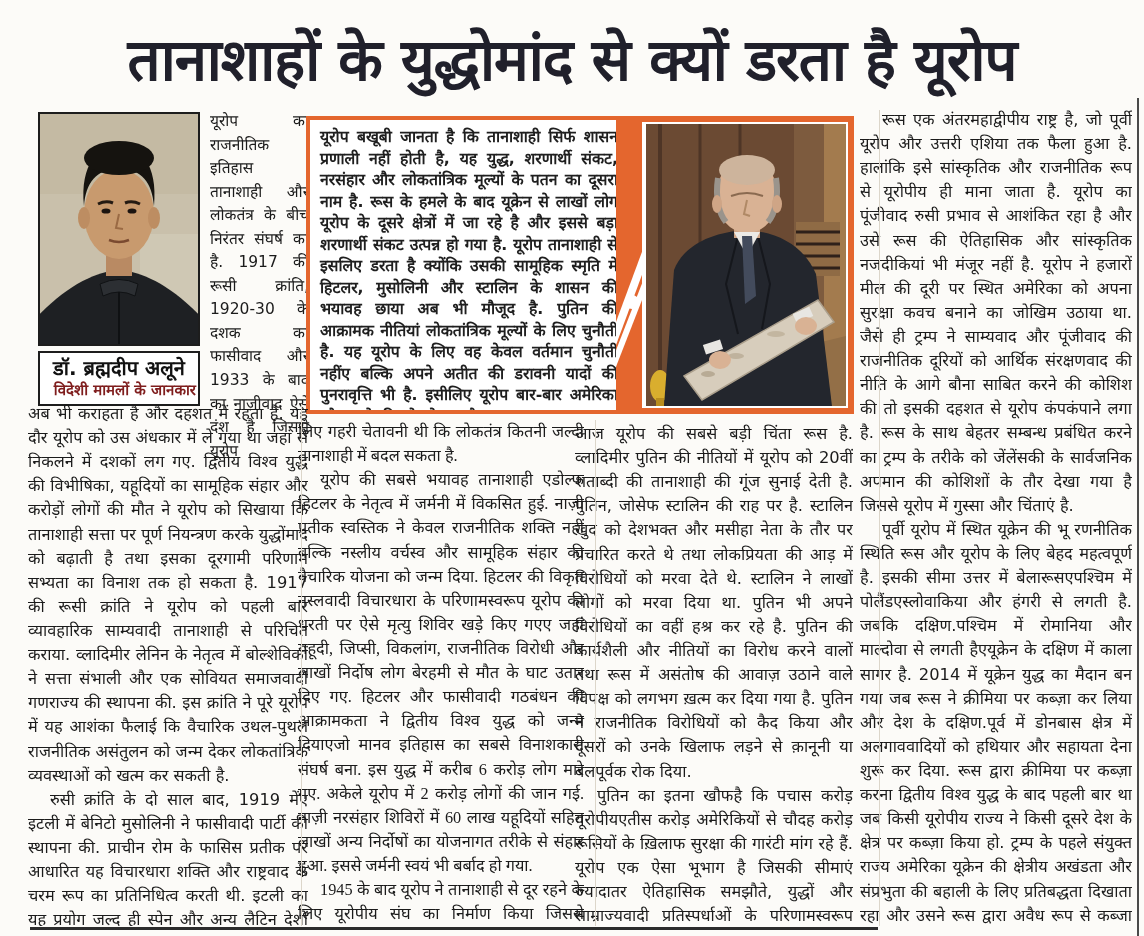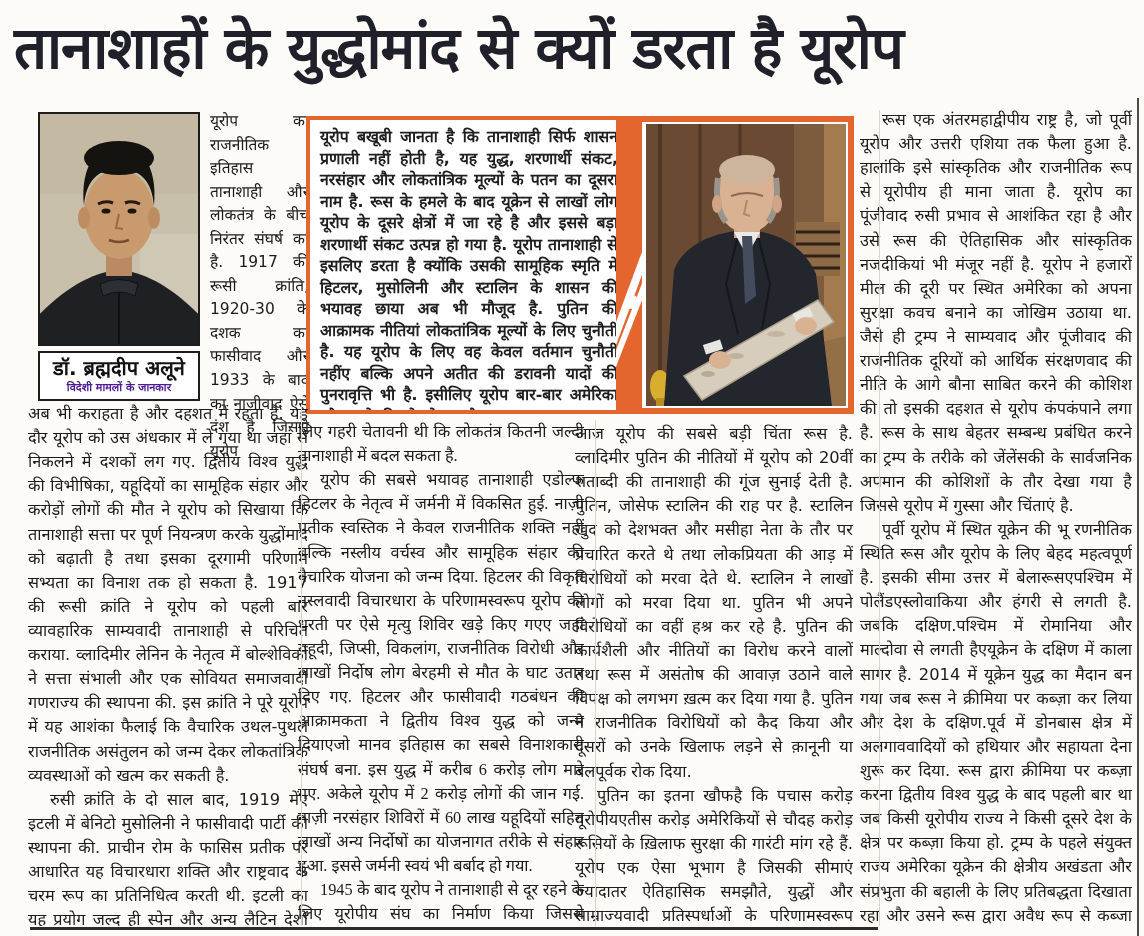"तानाशाहों के युद्धोमांद से क्यों" .headline { margin: 0 -> 12px; text-align: none -> center }
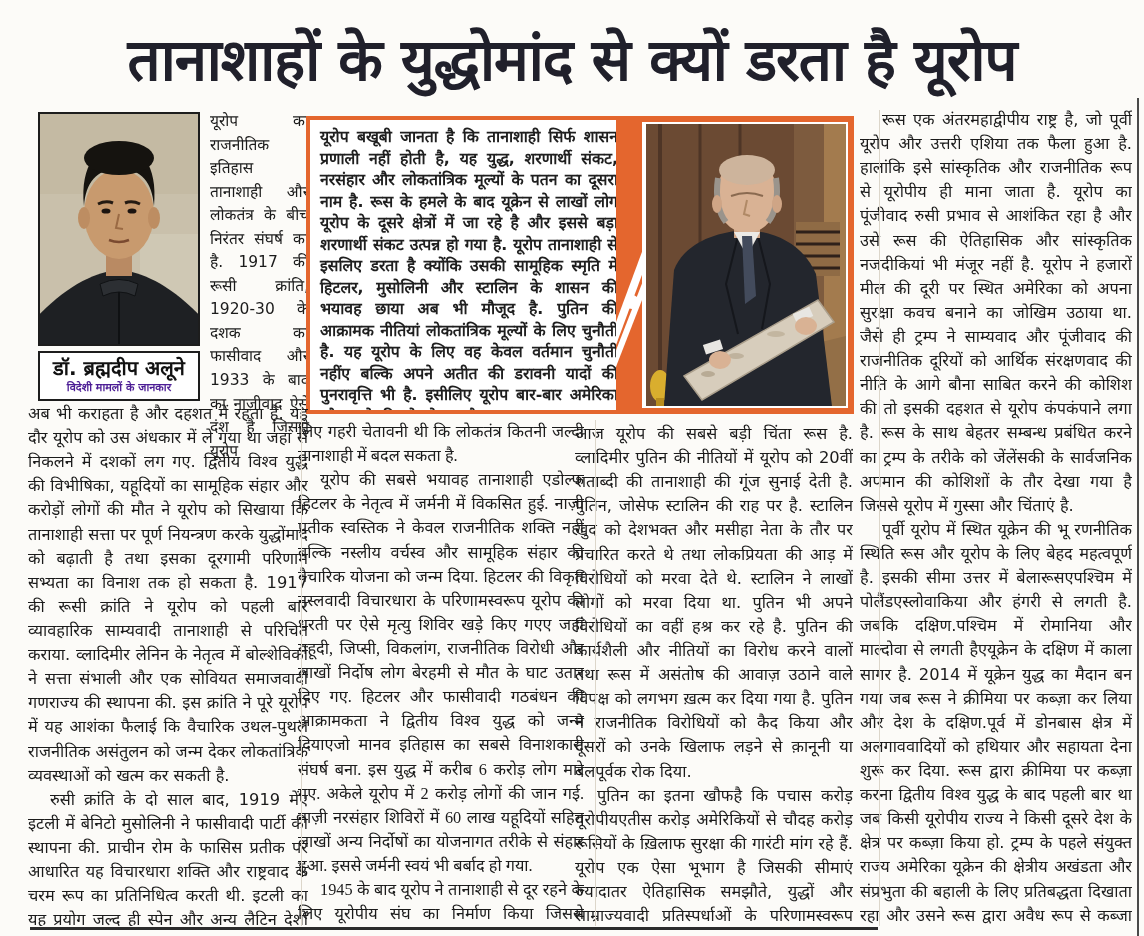"विदेशी मामलों के जानकार" .author-role { color: #4c1d95 -> #7f1d1d; font-size: 11px -> 15px; text-align: none -> right }
